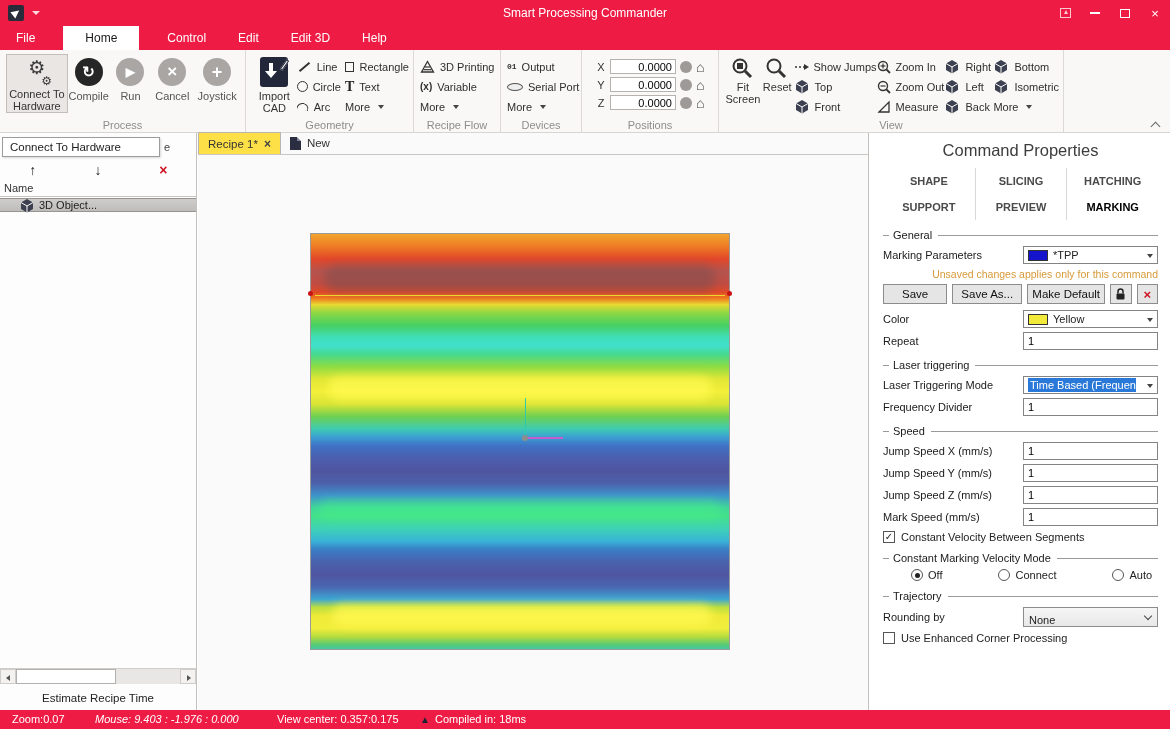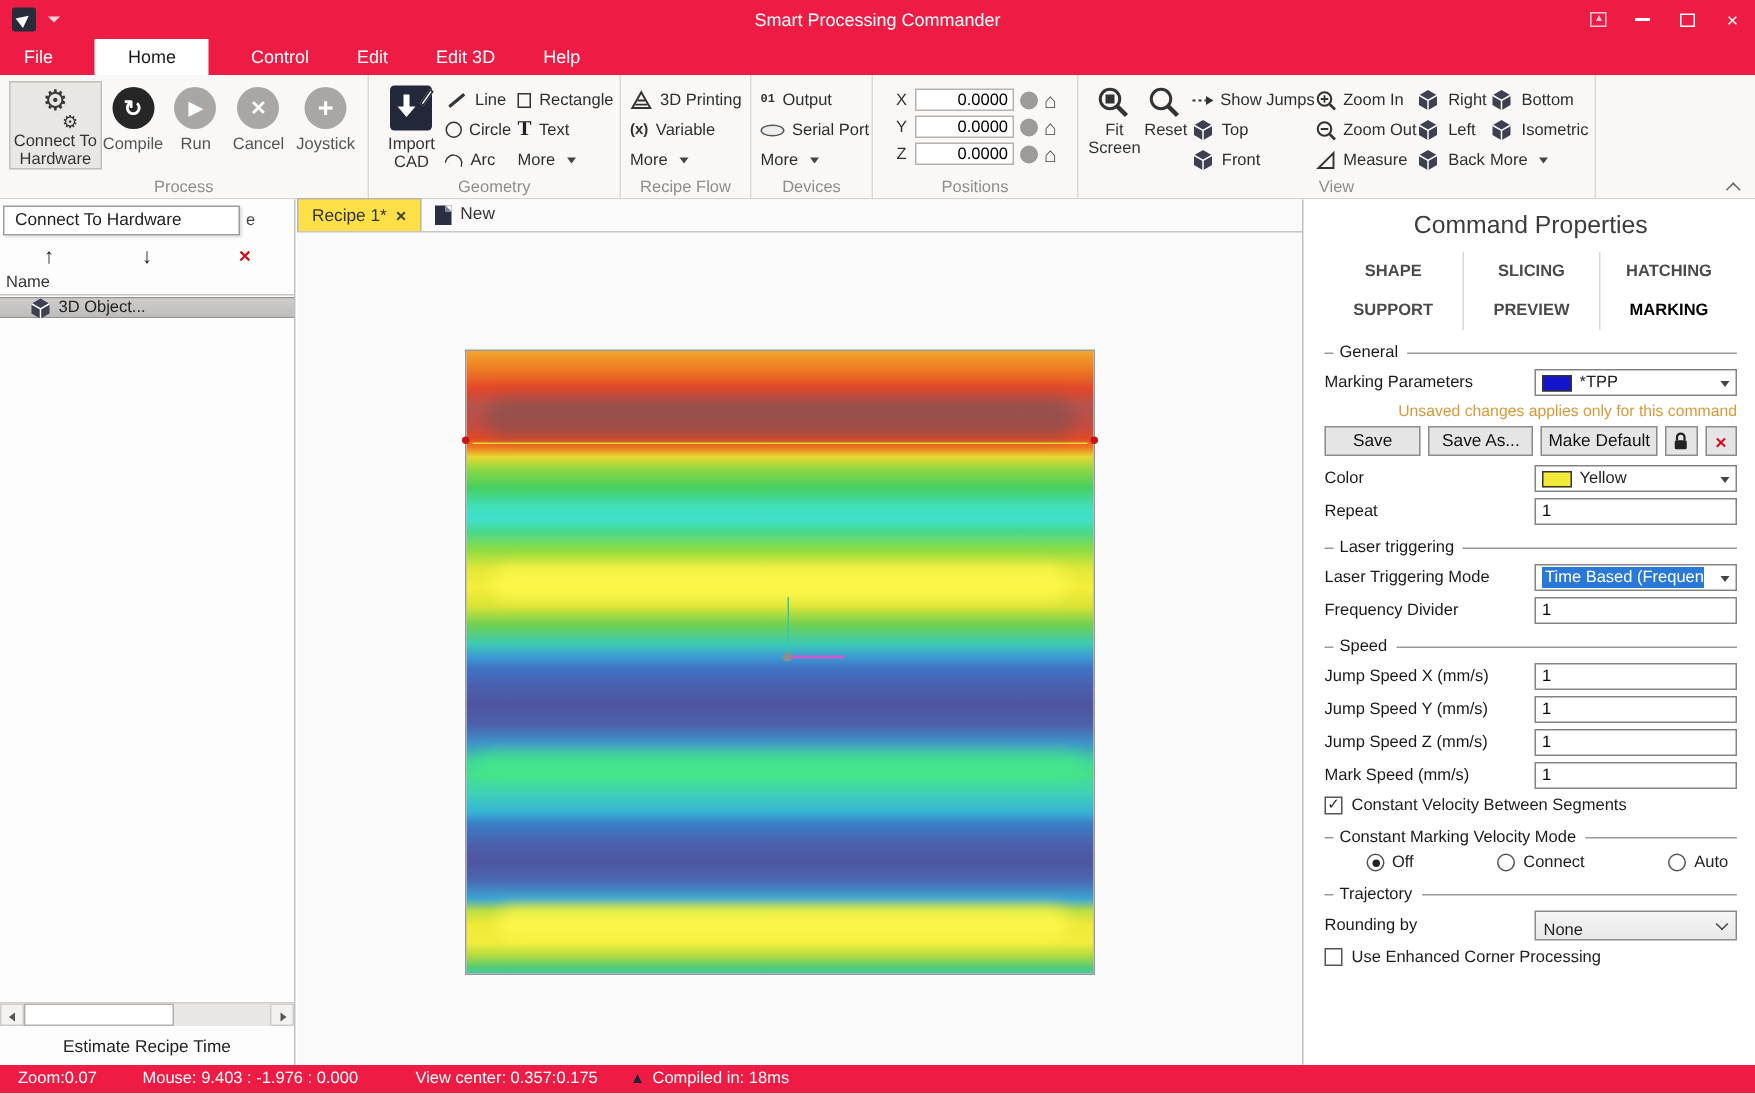"Mouse: 9.403 : -1.976 :" .sb-mouse { font-style: none -> italic }
